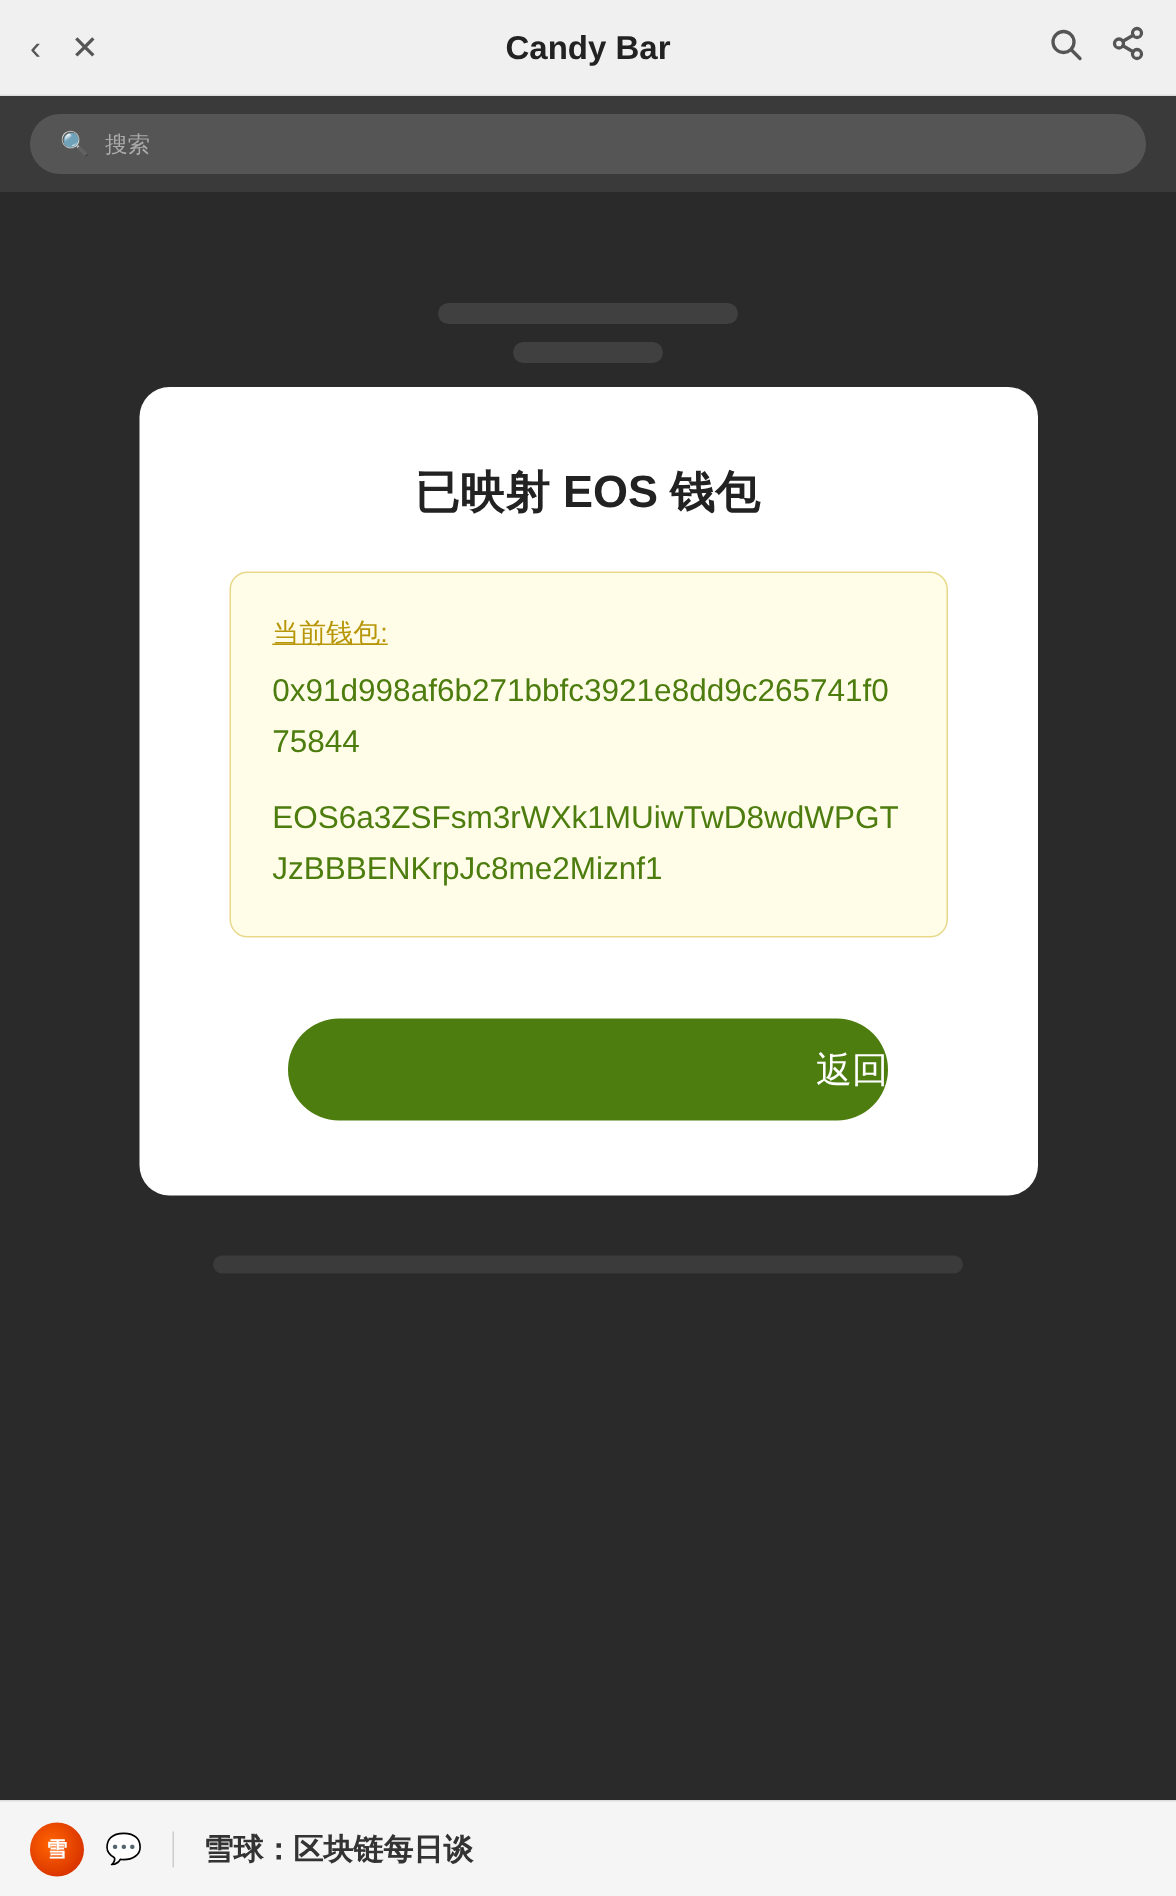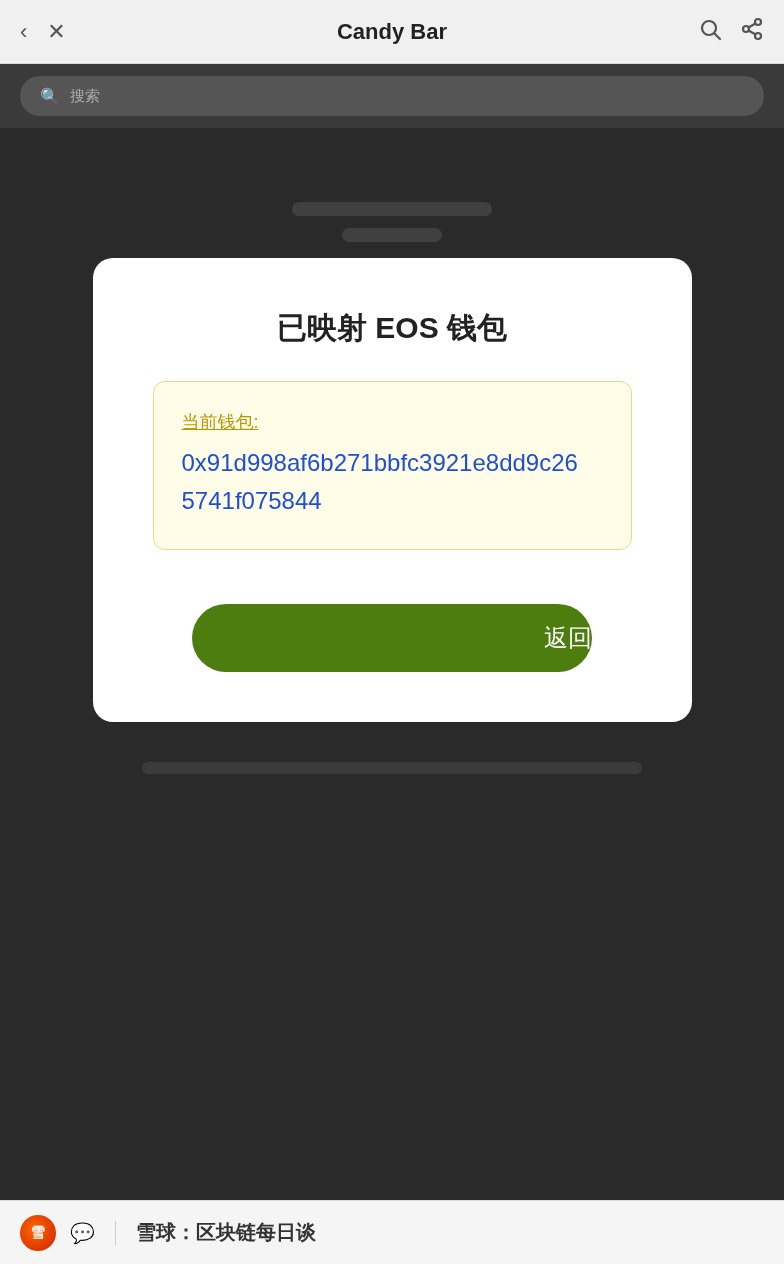"当前钱包:" .info-box { flex-direction: row -> column }
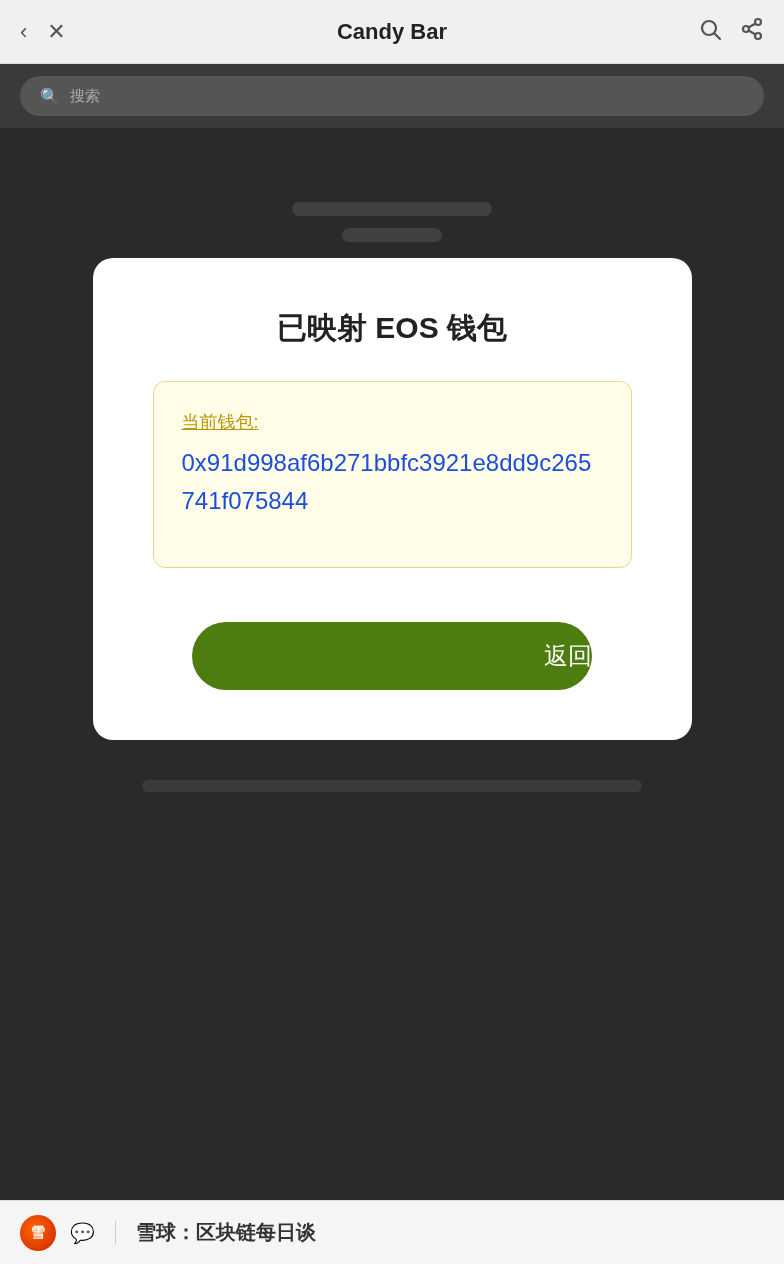"0x91d998af6b271bbfc3921e8dd9c265741f0758" .info-value { color: #1d4ed8 -> #4d7c0f; font-size: 24px -> 21px }
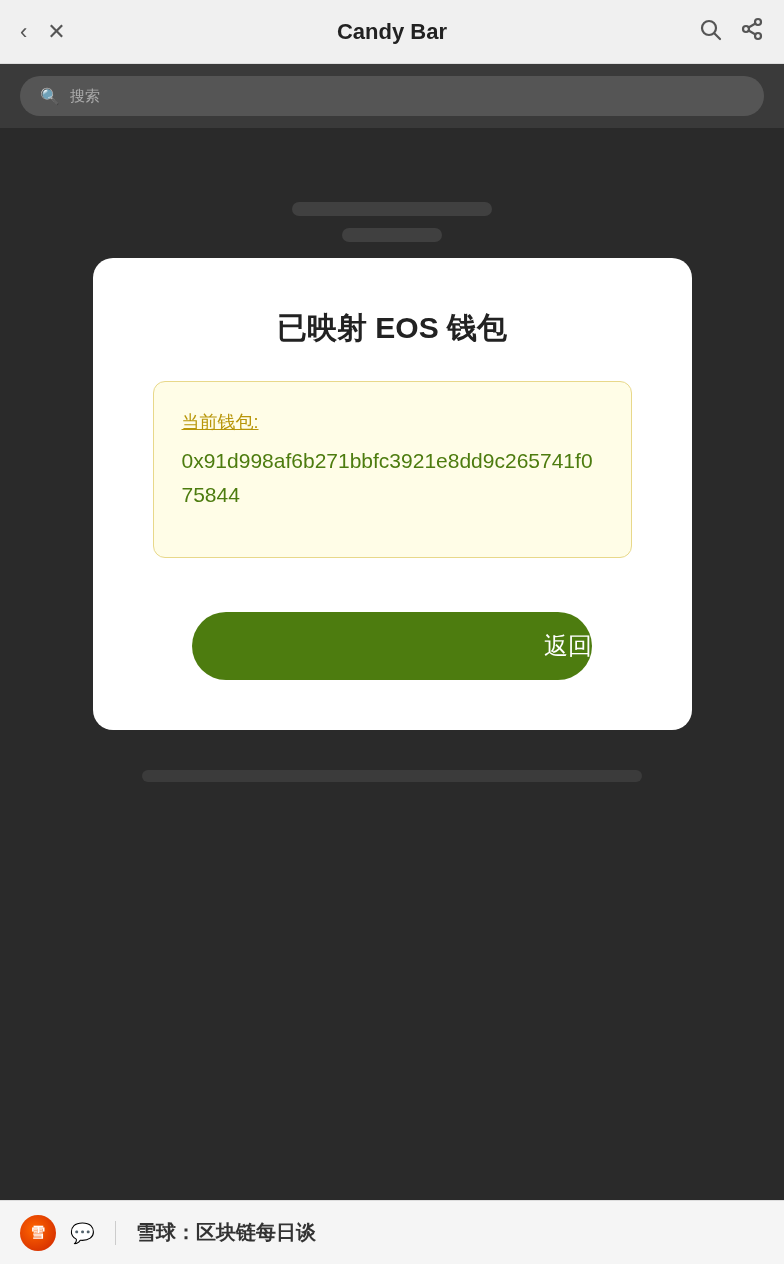"EOS6a3ZSFsm3rWXk1MUiwTwD8wdWPGTJzBBBENKr" span.info-value { html: none -> <span>EOS6a3ZSFsm3rWXk1MUiwTwD8wdWPGTJzBBBENKrpJc8me2Miznf1</span> }
